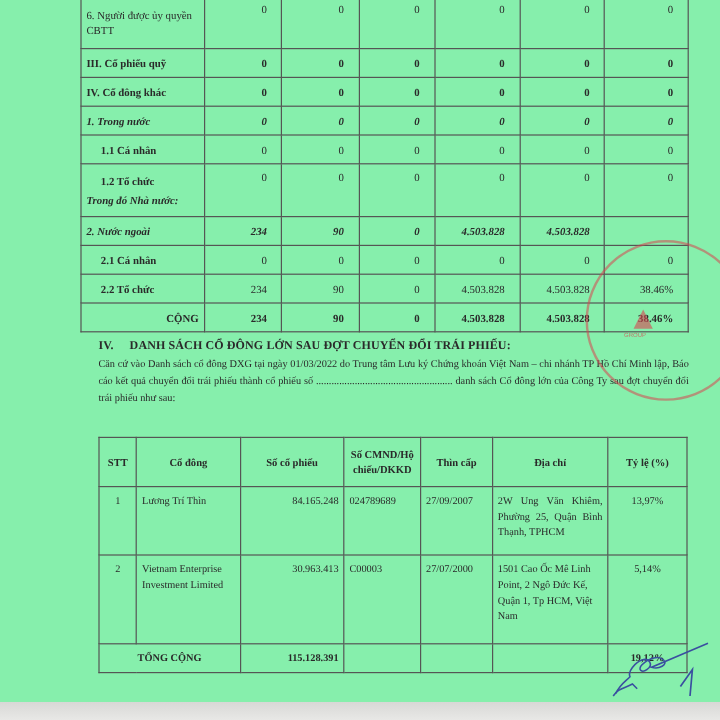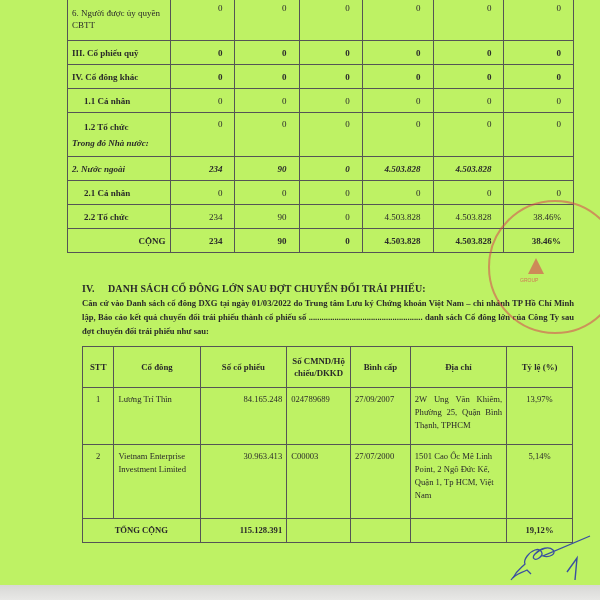"6. Người được ủy quyền" .page { background: #bef264 -> #86efac }
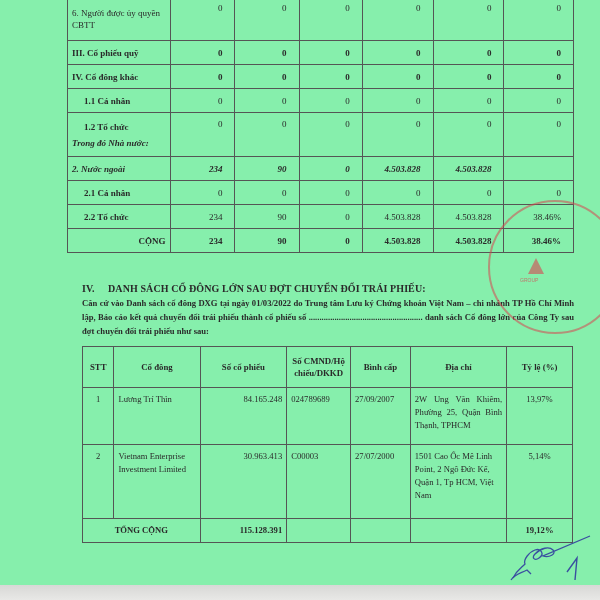"1. Trong nước" tr.i { html: none -> <tr> <td><span>1. Trong nước</span></td> <td>0</td> <td>0</td> <td>0</td> <td>0</td> <td>0</td> <td>0</td> </tr> }
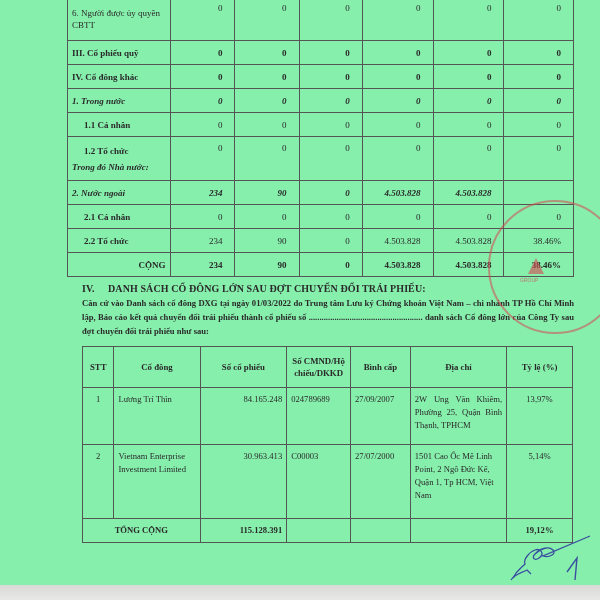"Căn cứ vào Danh sách" .para { font-weight: bold -> none }
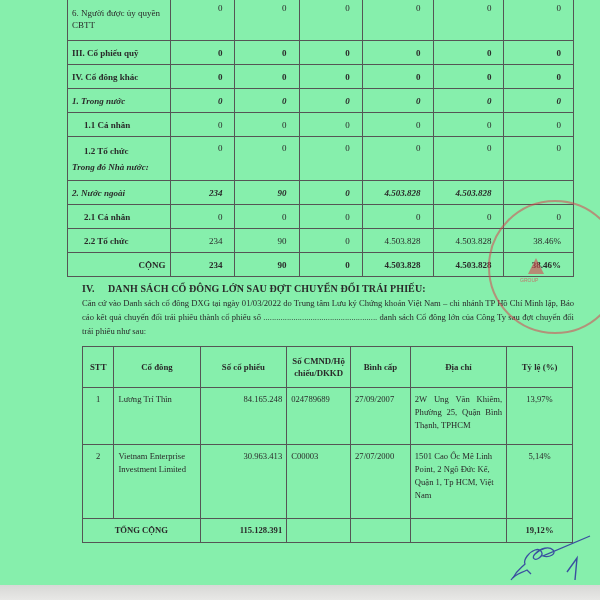"STT" #t2 { top: 346px -> 364px }
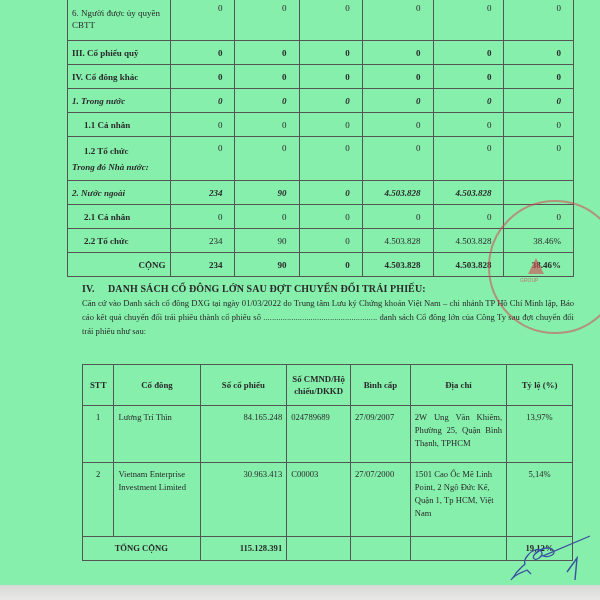"Bình cấp" th { text: Bình -> Thìn }
